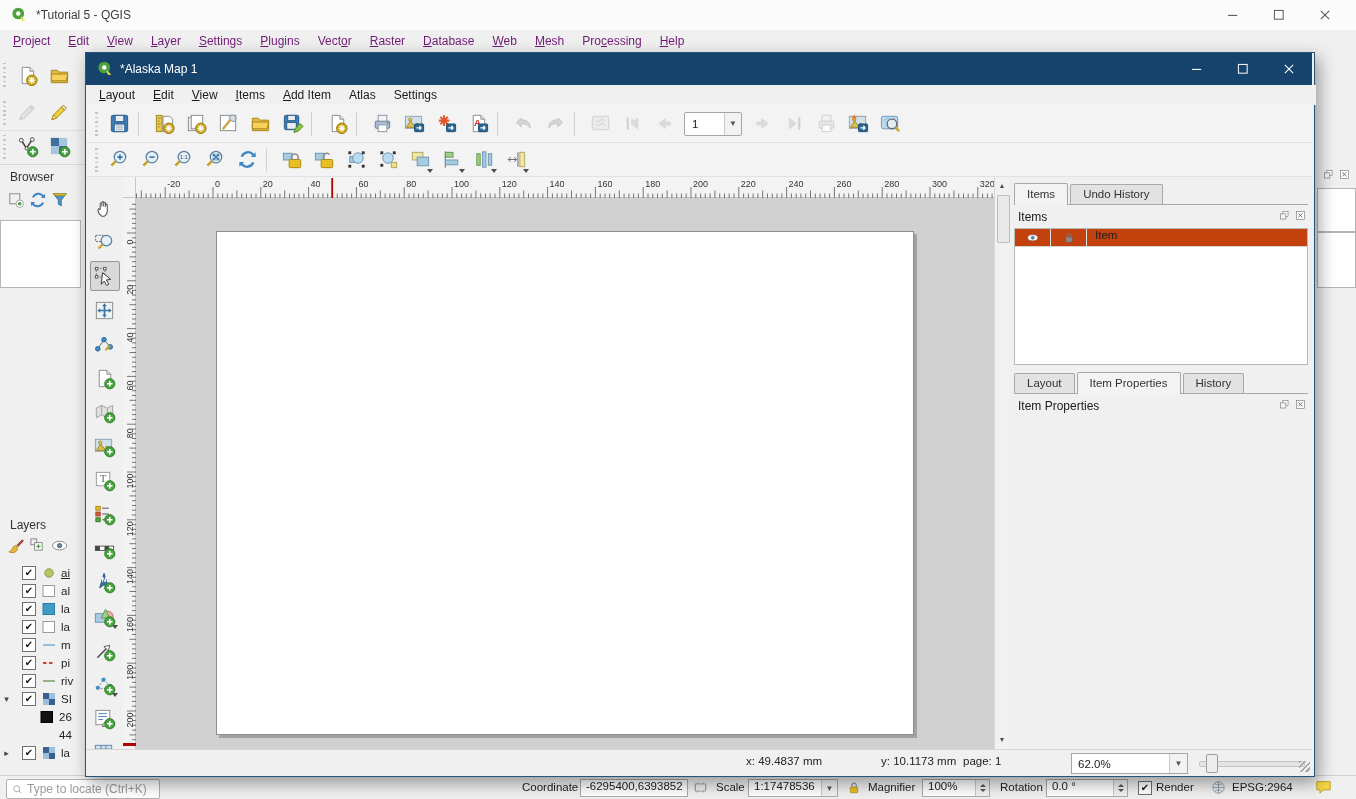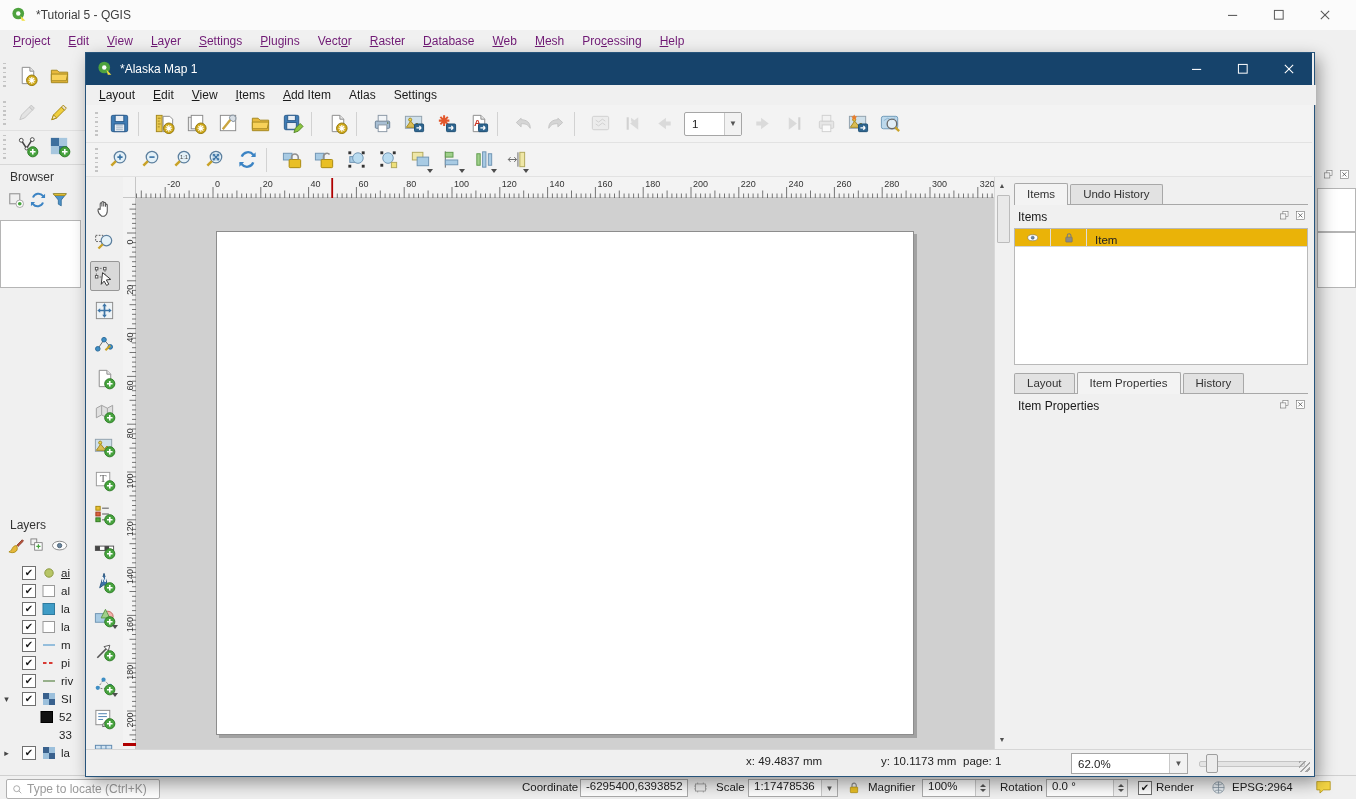"Item" .itable-head { align-items: flex-end -> flex-start; background: #eab308 -> #c2410c }
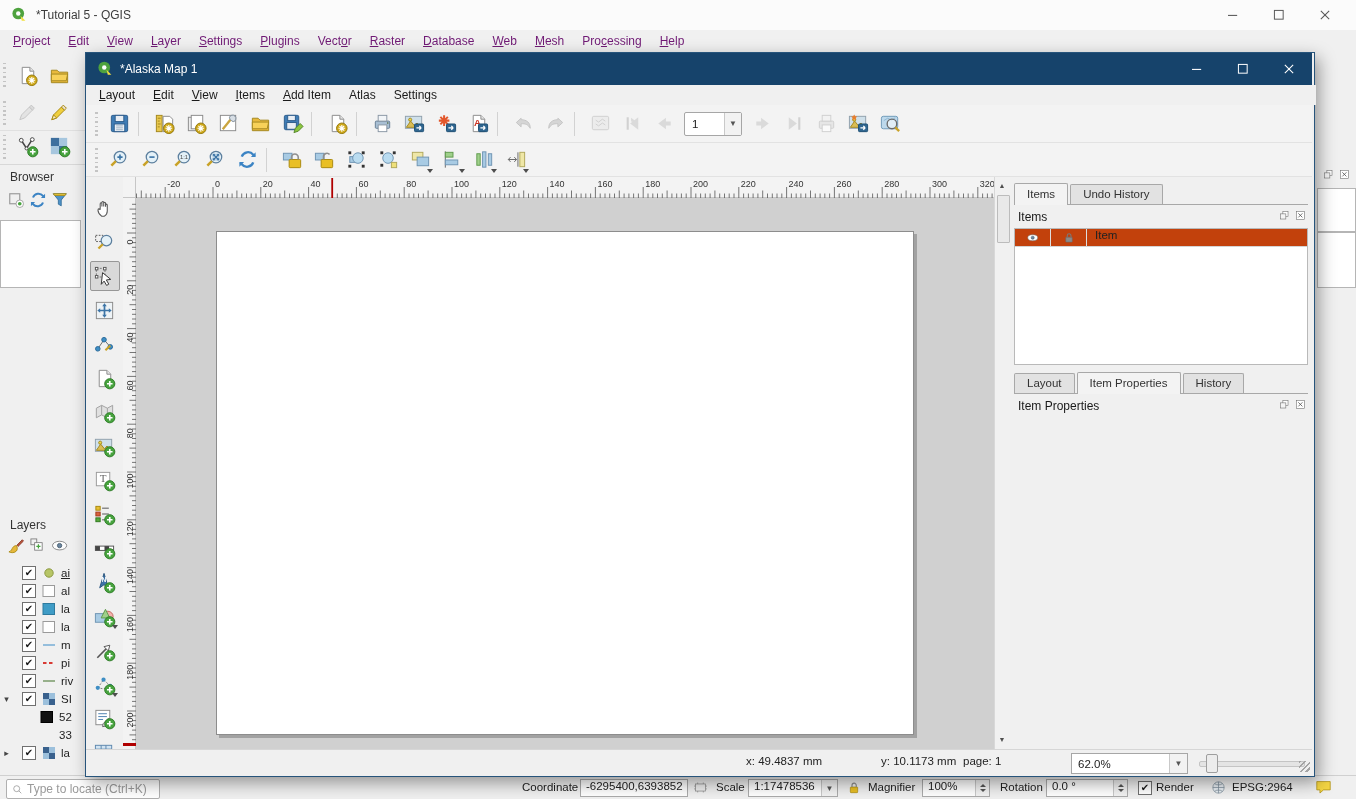"52" span.lr-label { text: 52 -> 26 }
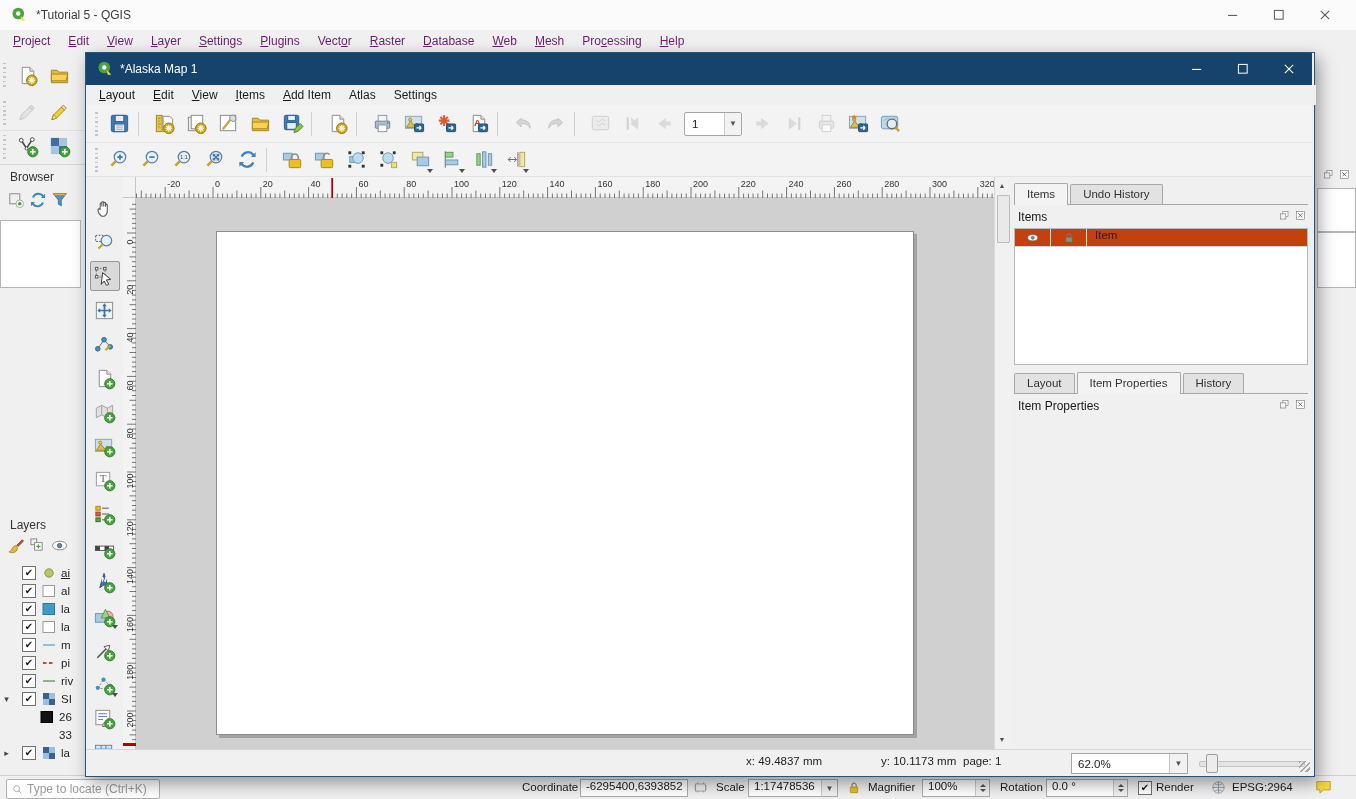"33" span.lr-label { text: 33 -> 44 }
